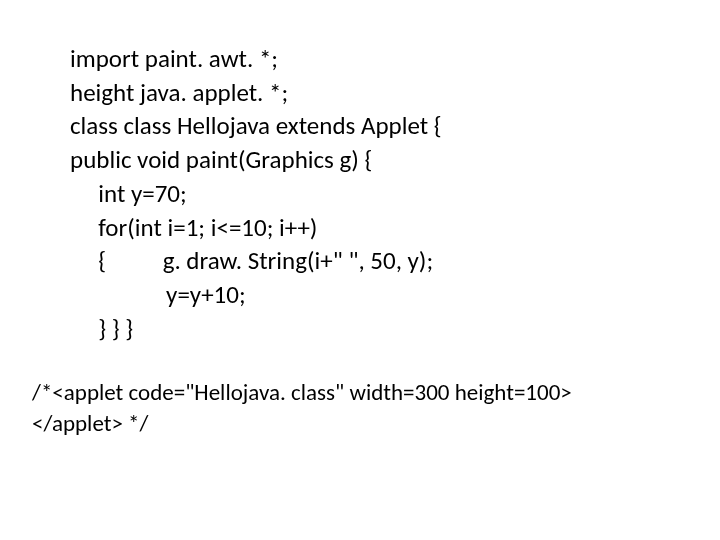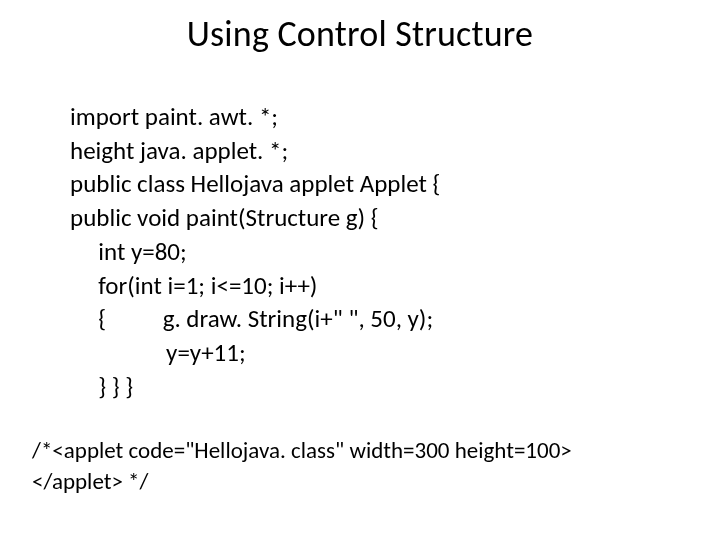"Using Control Structure" div.title { html: <div>Using Control Structure</div> -> none }
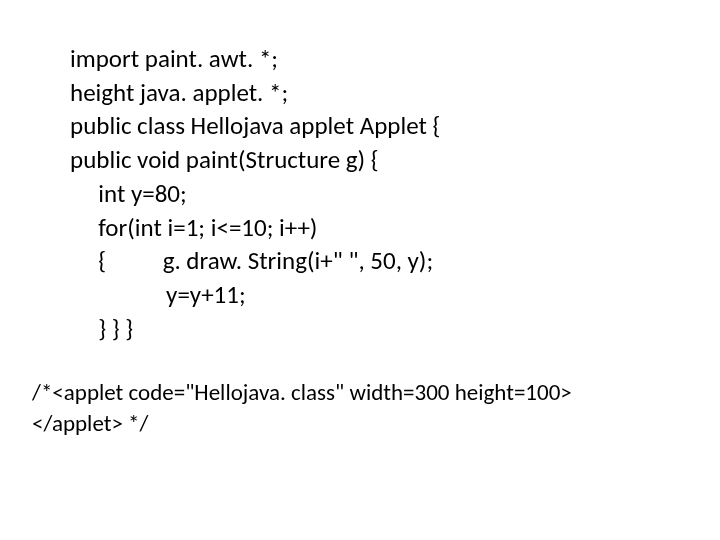"public class Hellojava applet Applet" span { text: public class Hellojava applet -> class class Hellojava extends }
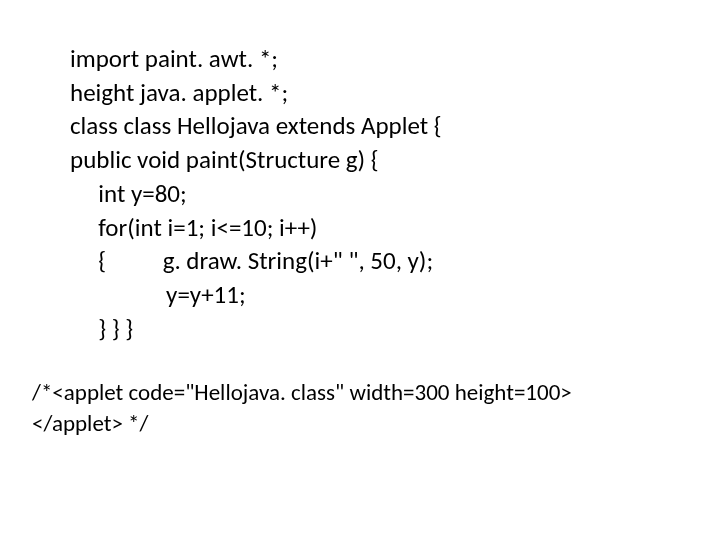"public void paint(Structure g) {" span { text: Structure -> Graphics }
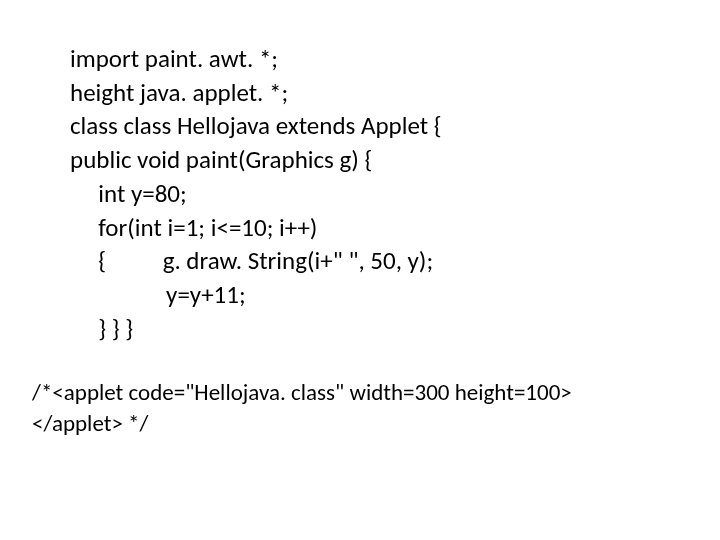"int y=80;" span { text: 80 -> 70 }
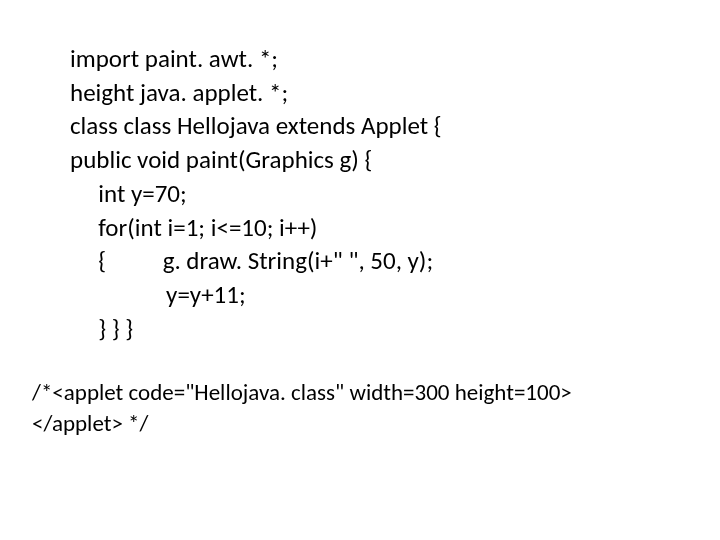"y=y+11;" span { text: y+11 -> y+10 }
